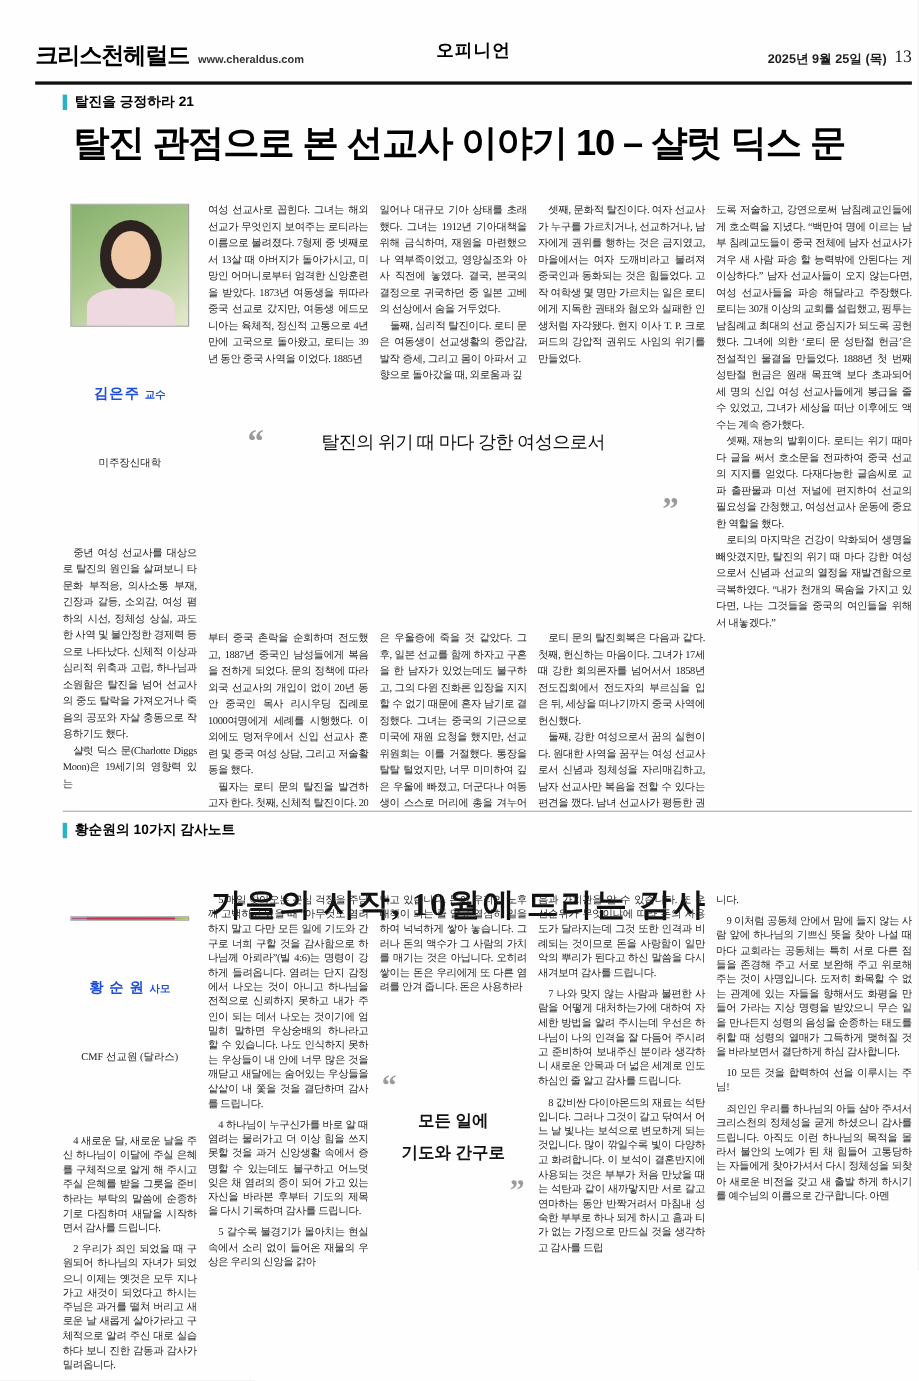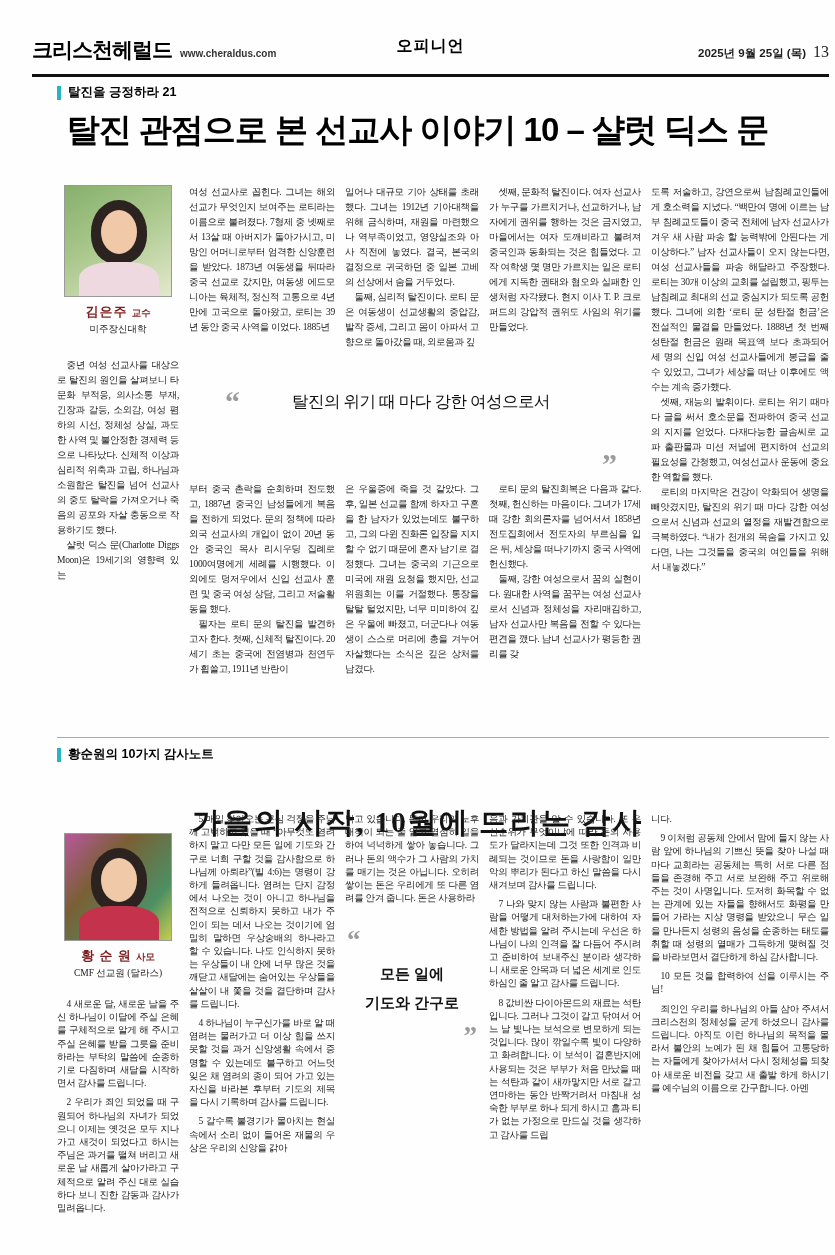"여성 선교사로 꼽힌다. 그녀는 해외선교가" .col { gap: none -> 46px }
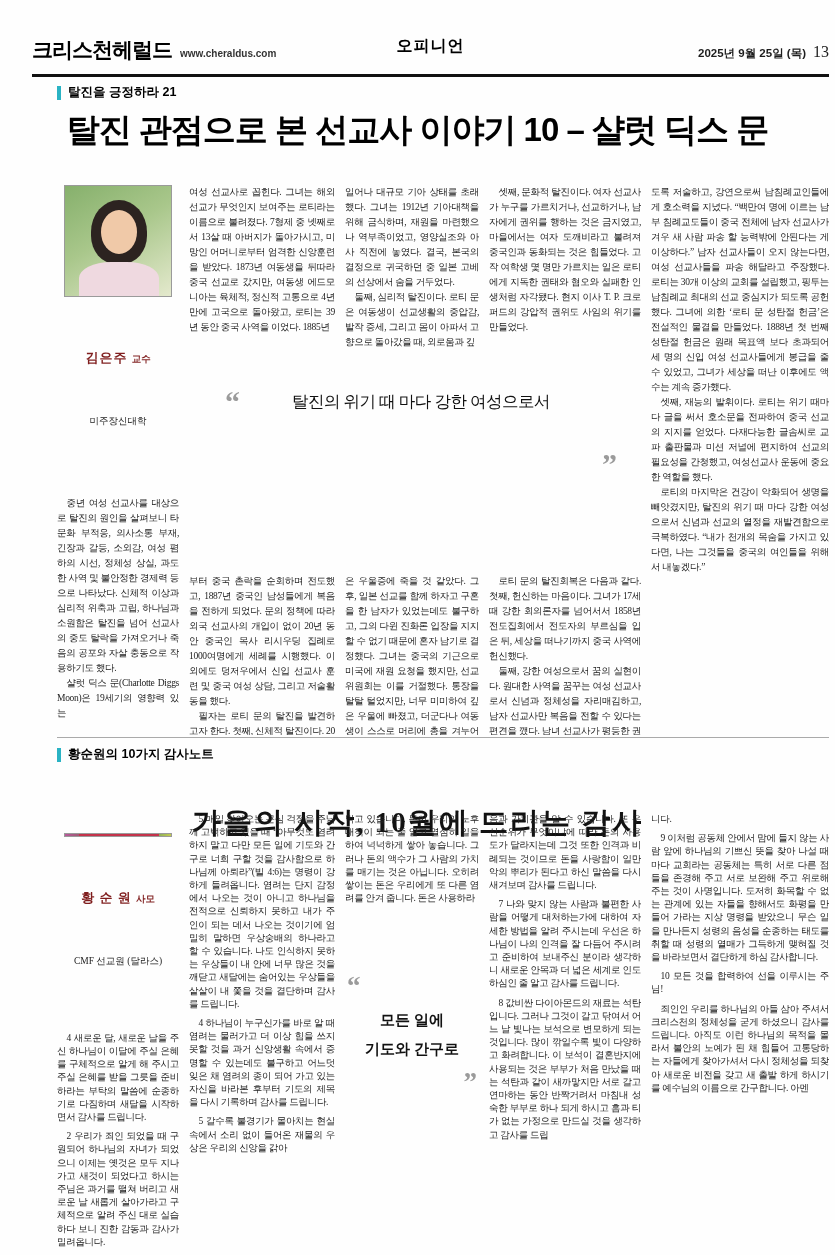"김은주 교수" .aname { color: #7f1d1d -> #1d4ed8 }
